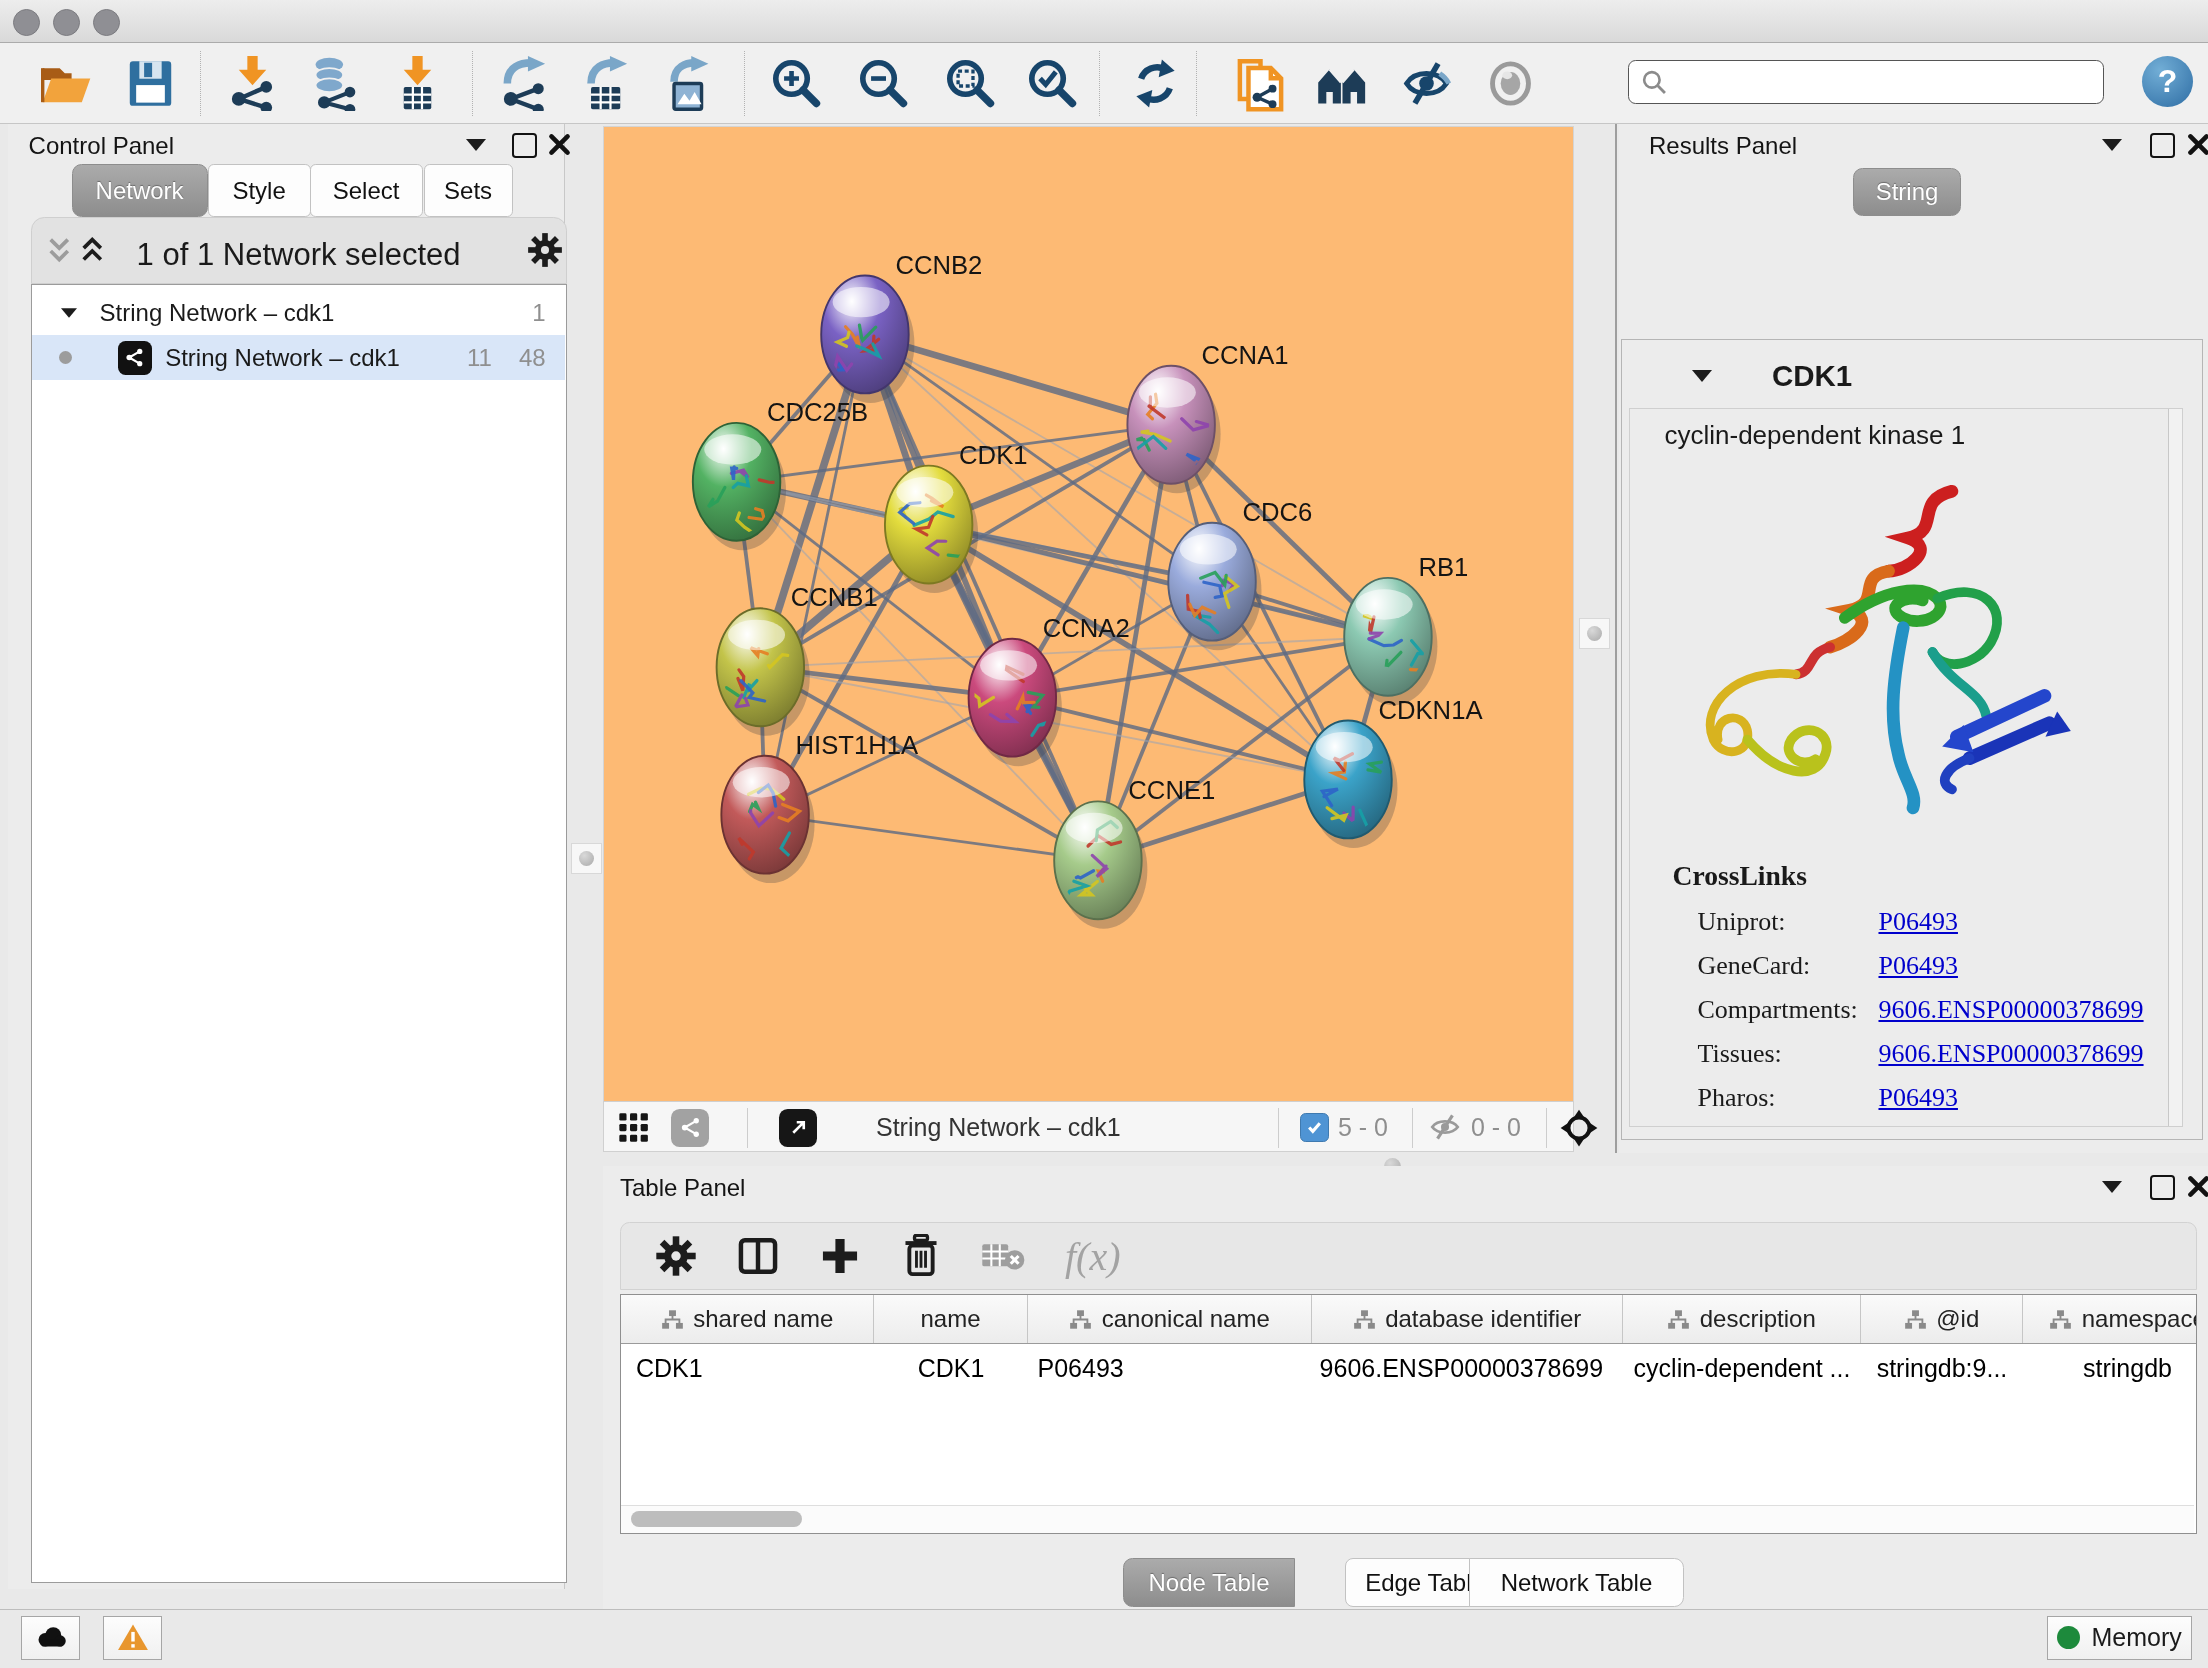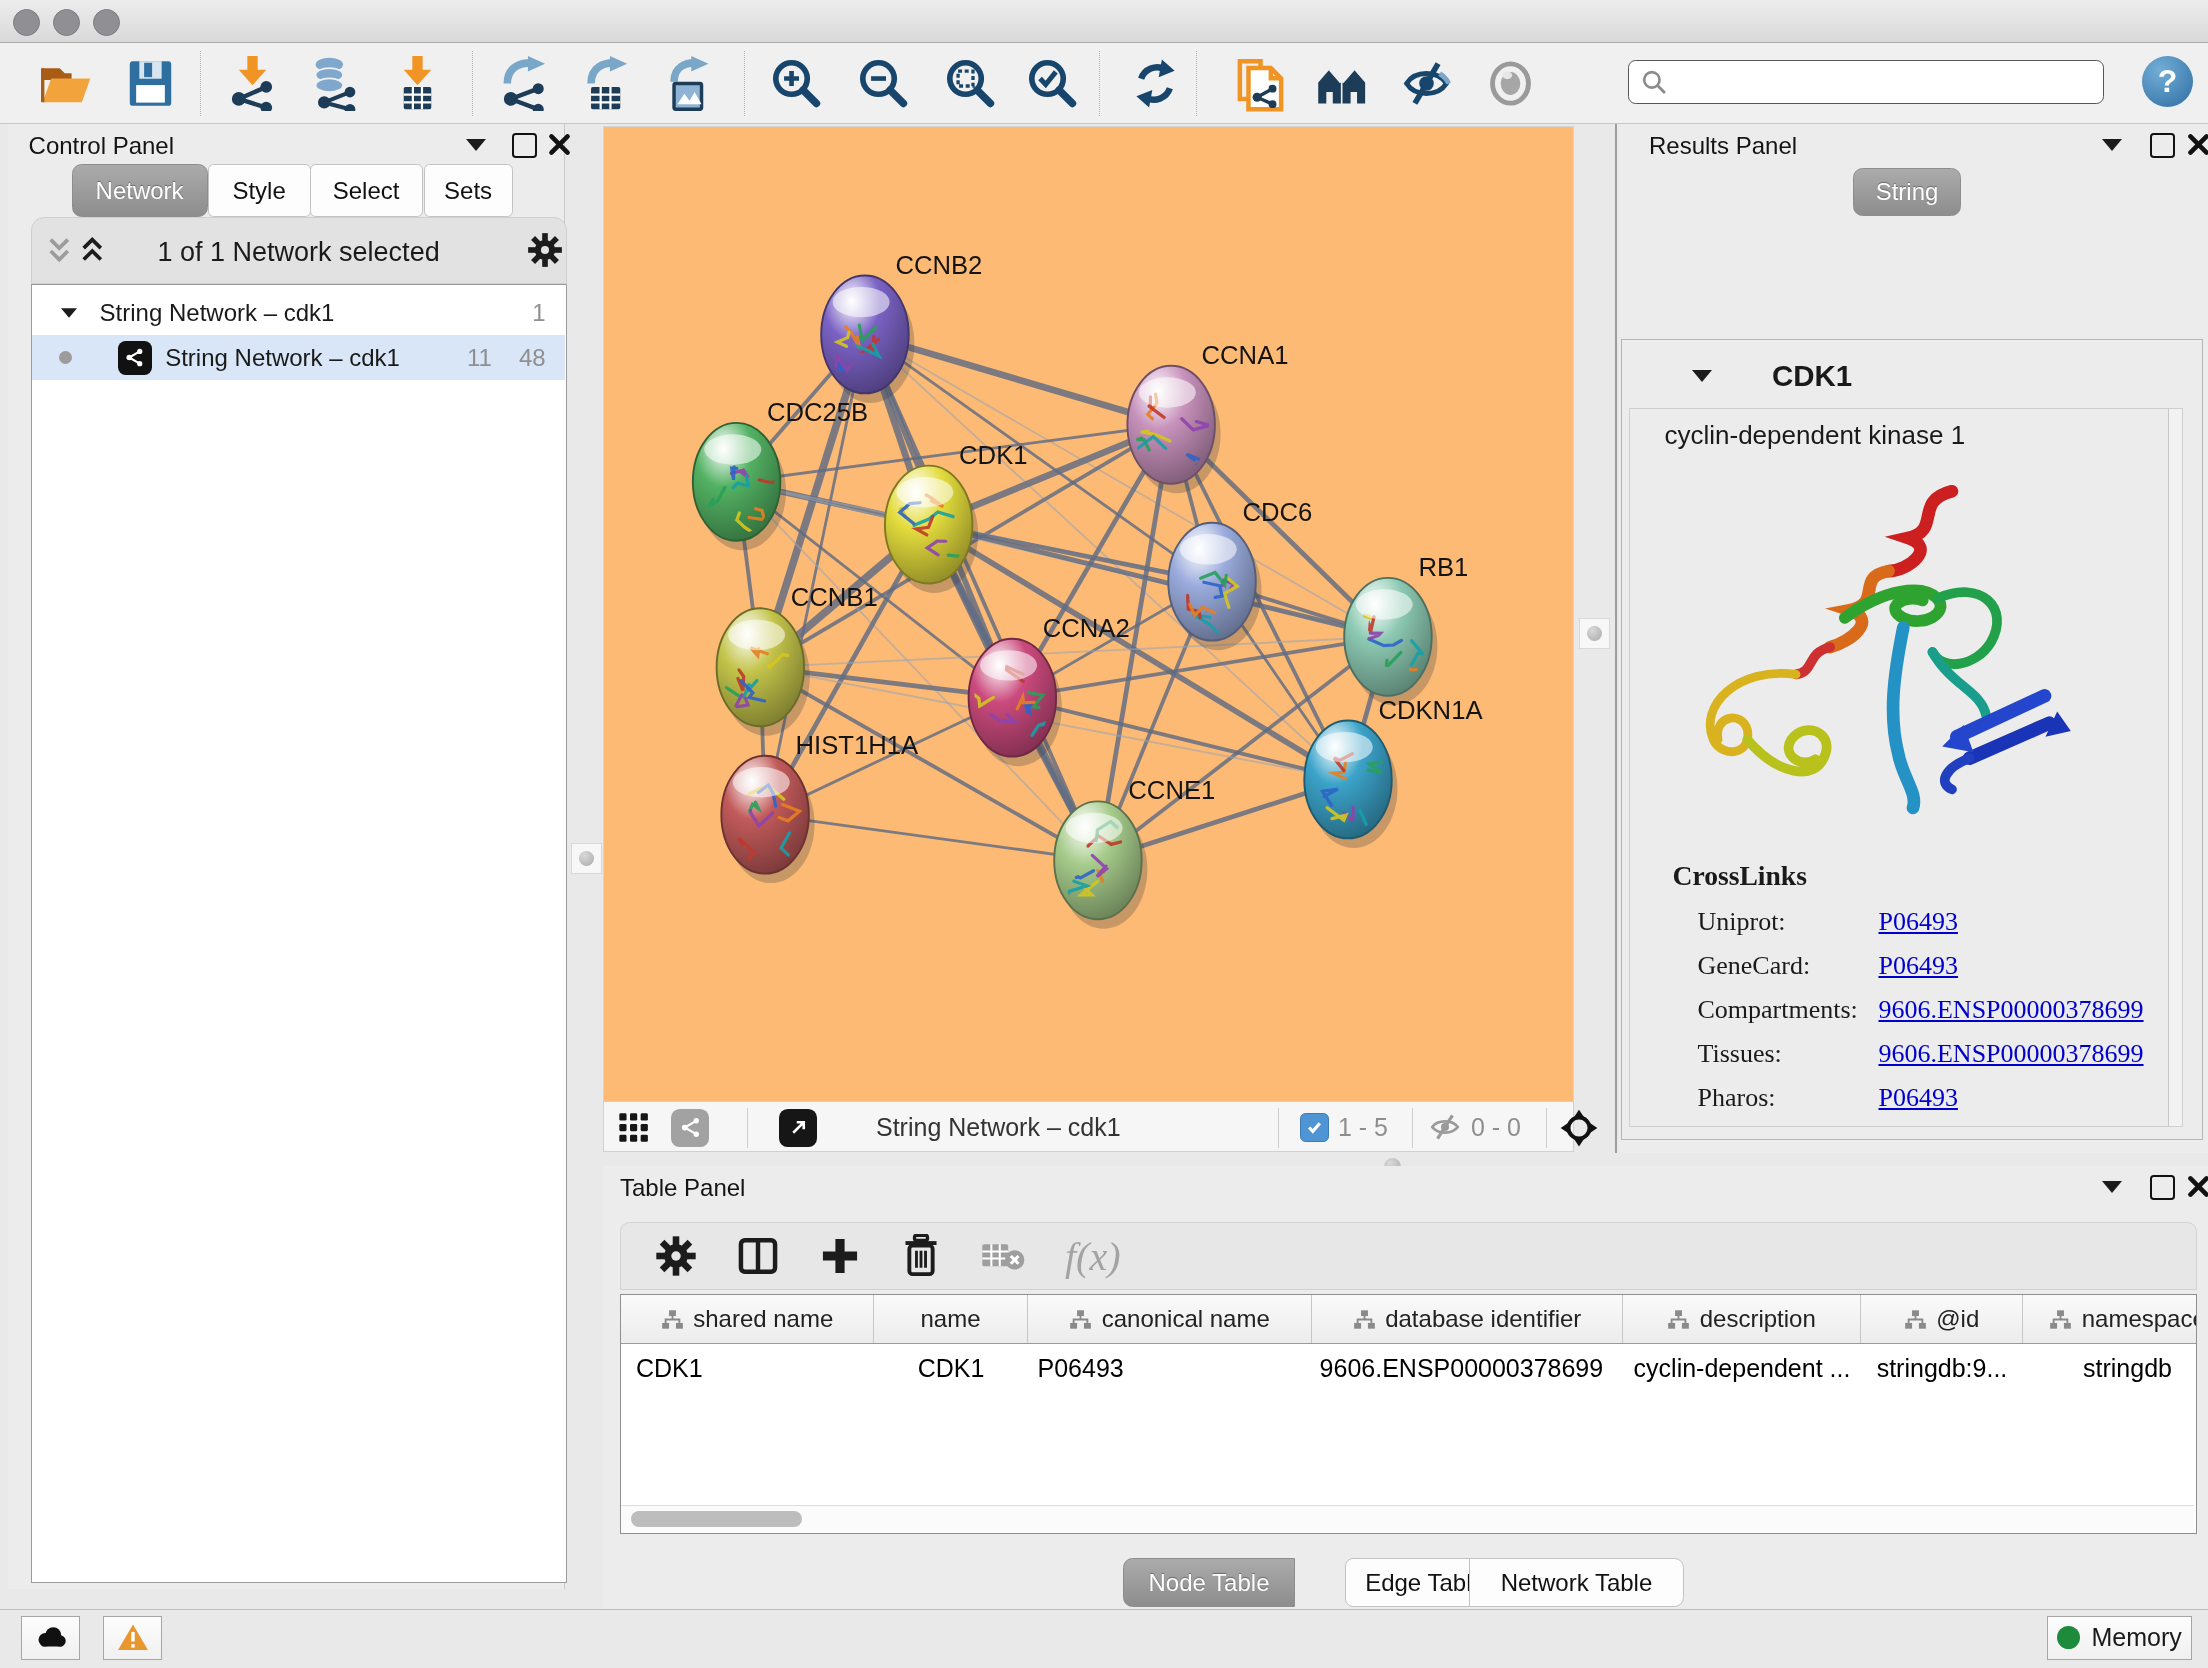"1 of 1 Network selected" span.abs { font-size: 27px -> 31px }
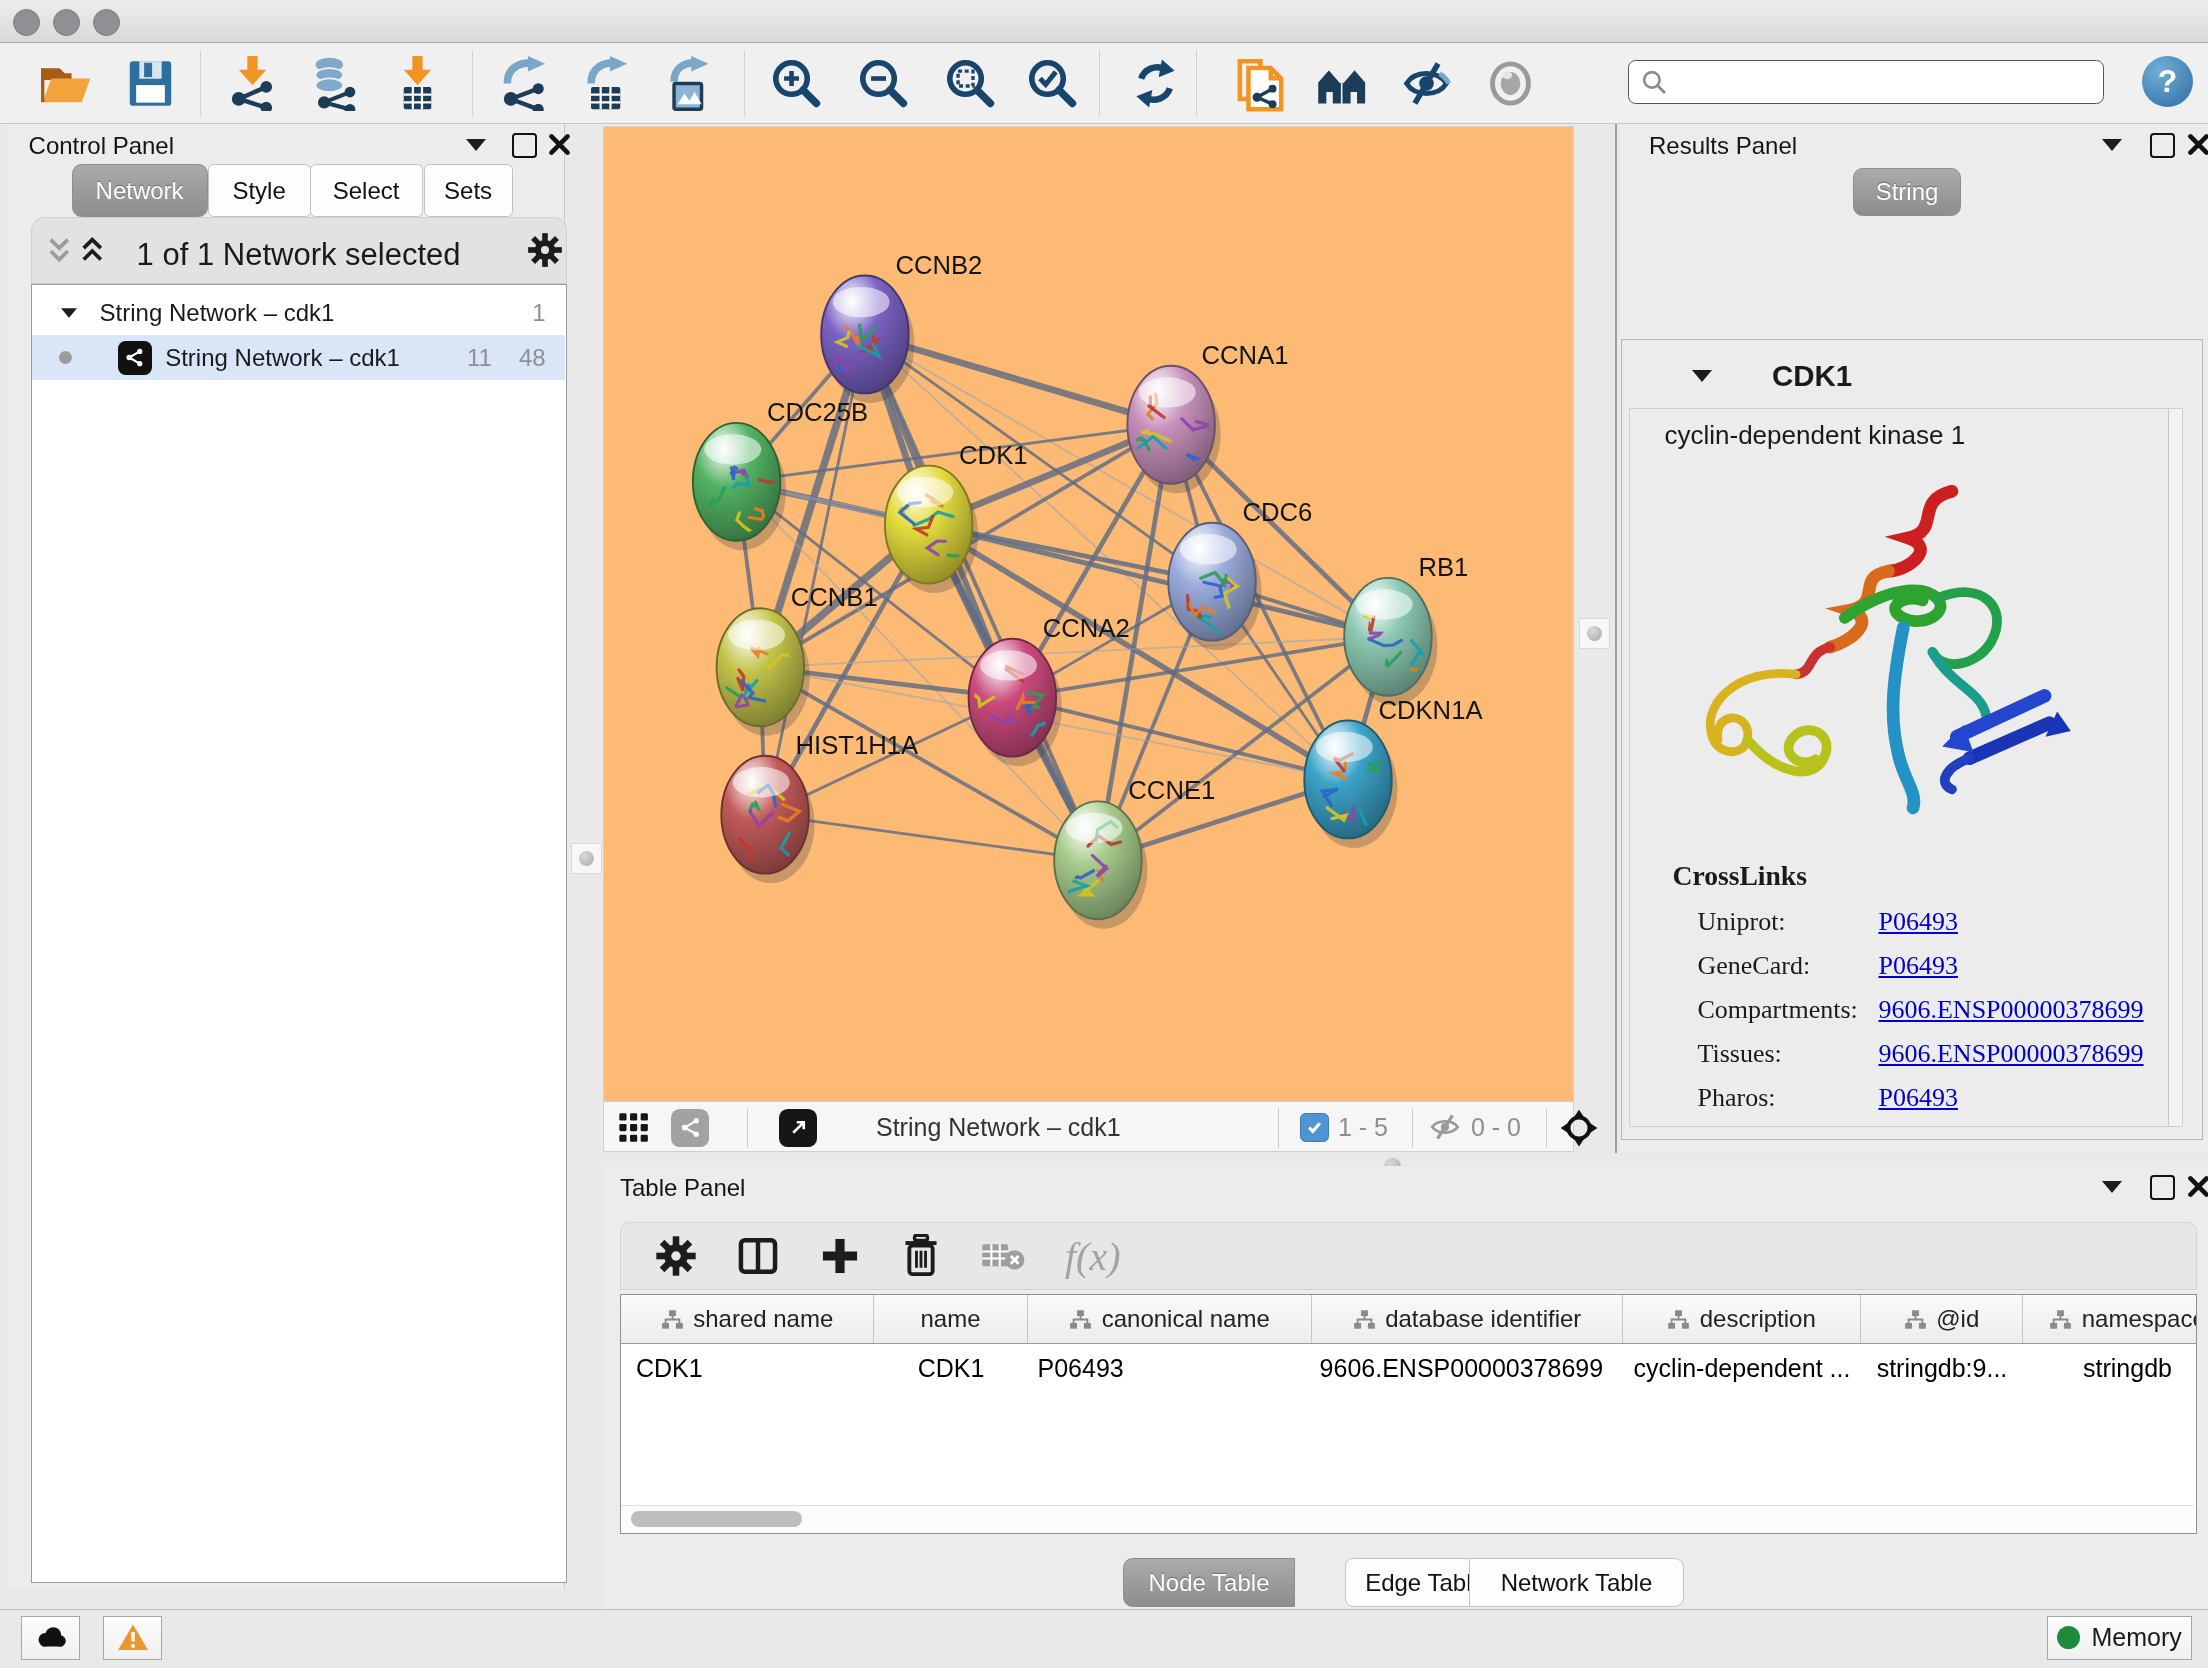"1 - 5" span.abs { text: 1 - 5 -> 5 - 0 }
